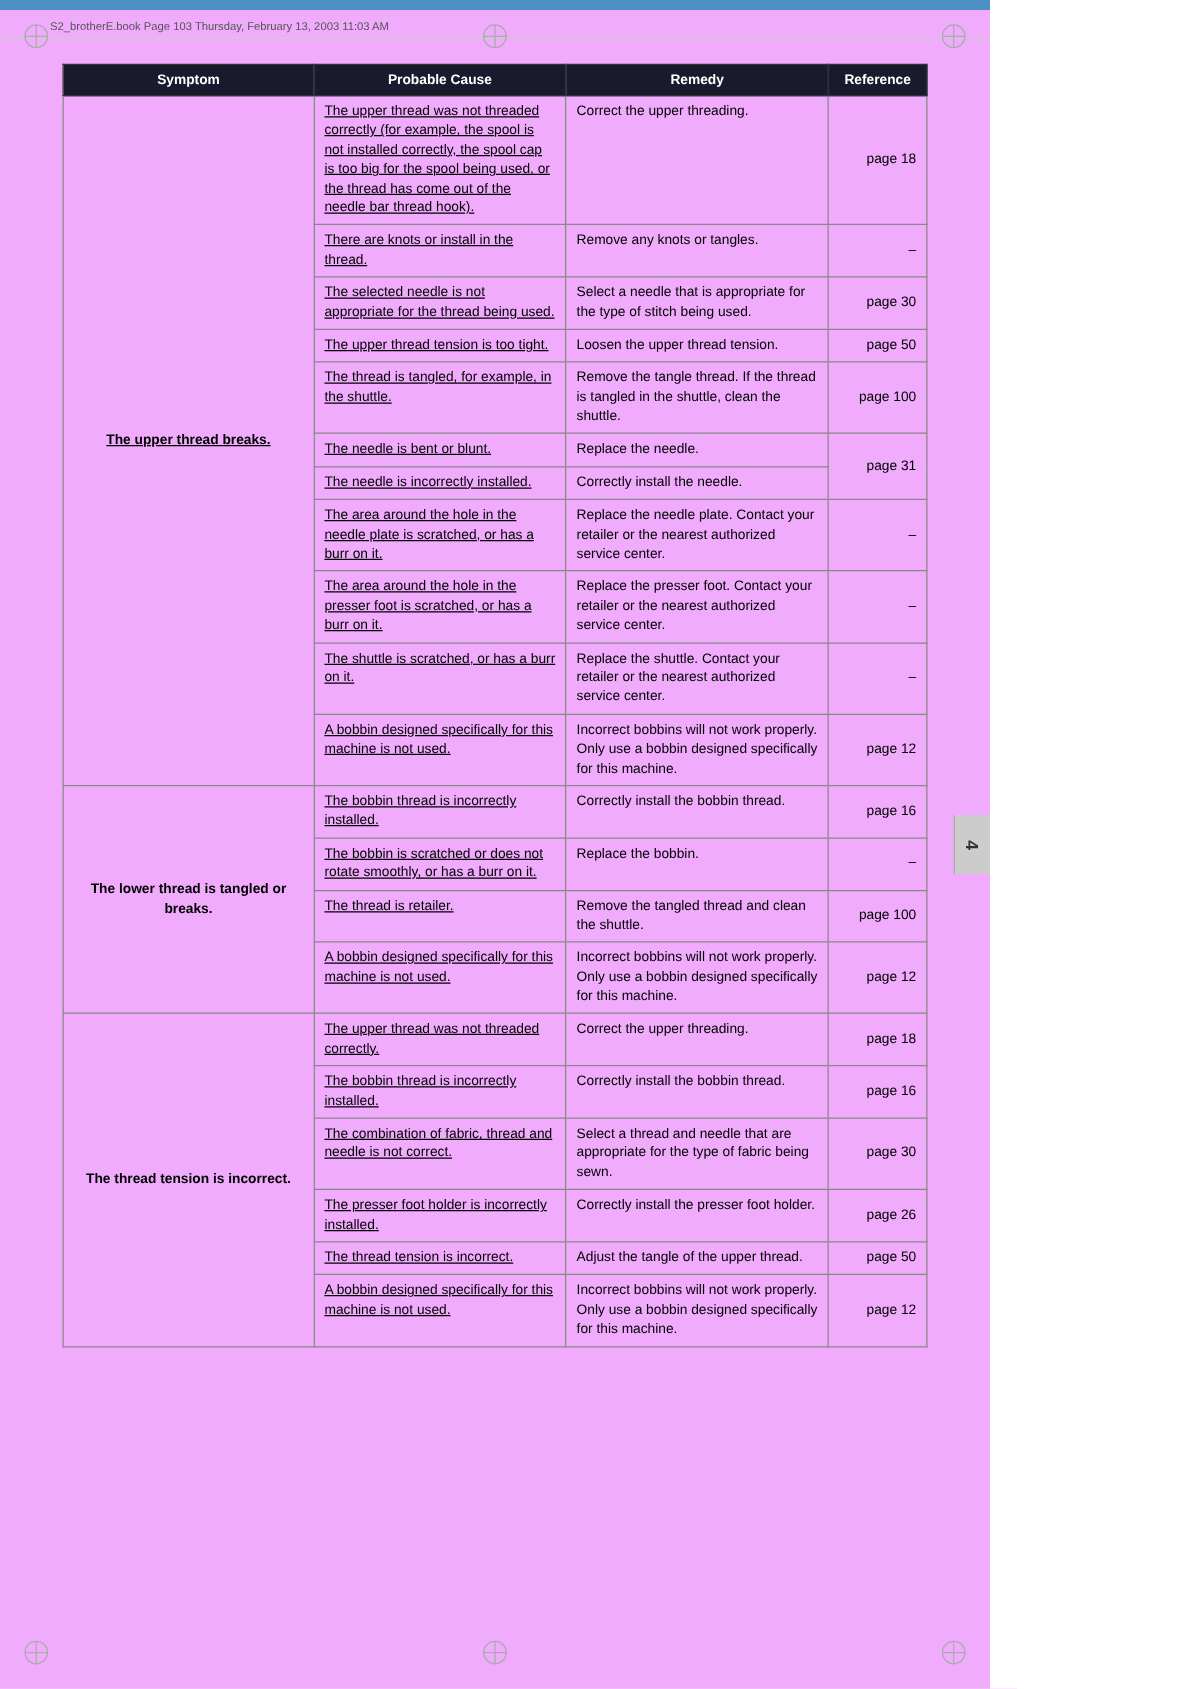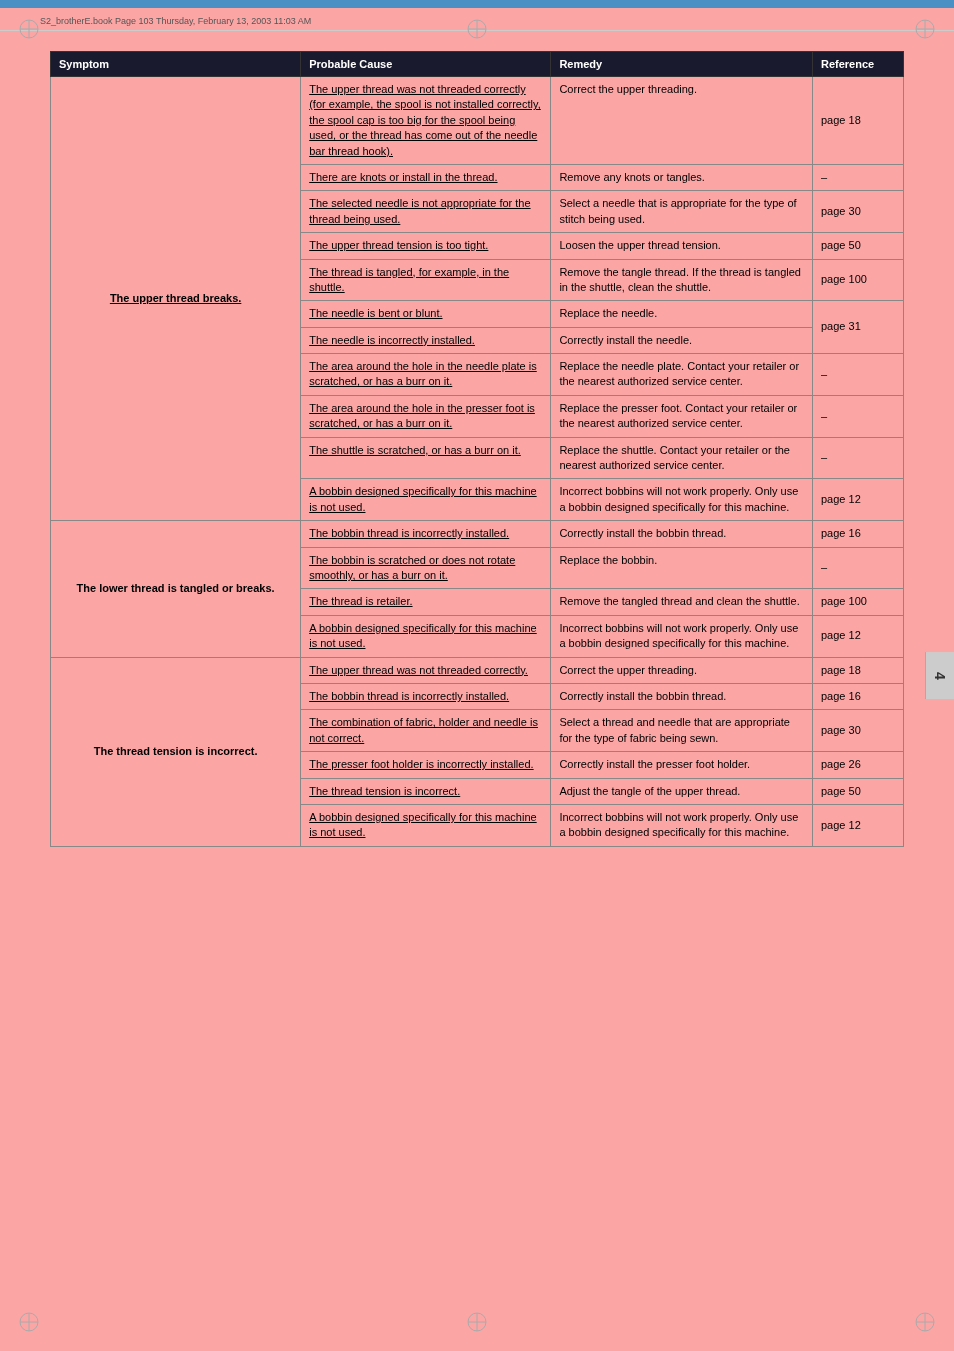"S2_brotherE.book Page 103 Thursday," .page { background: #fca5a5 -> #f0abfc; width: 954px -> 792px }
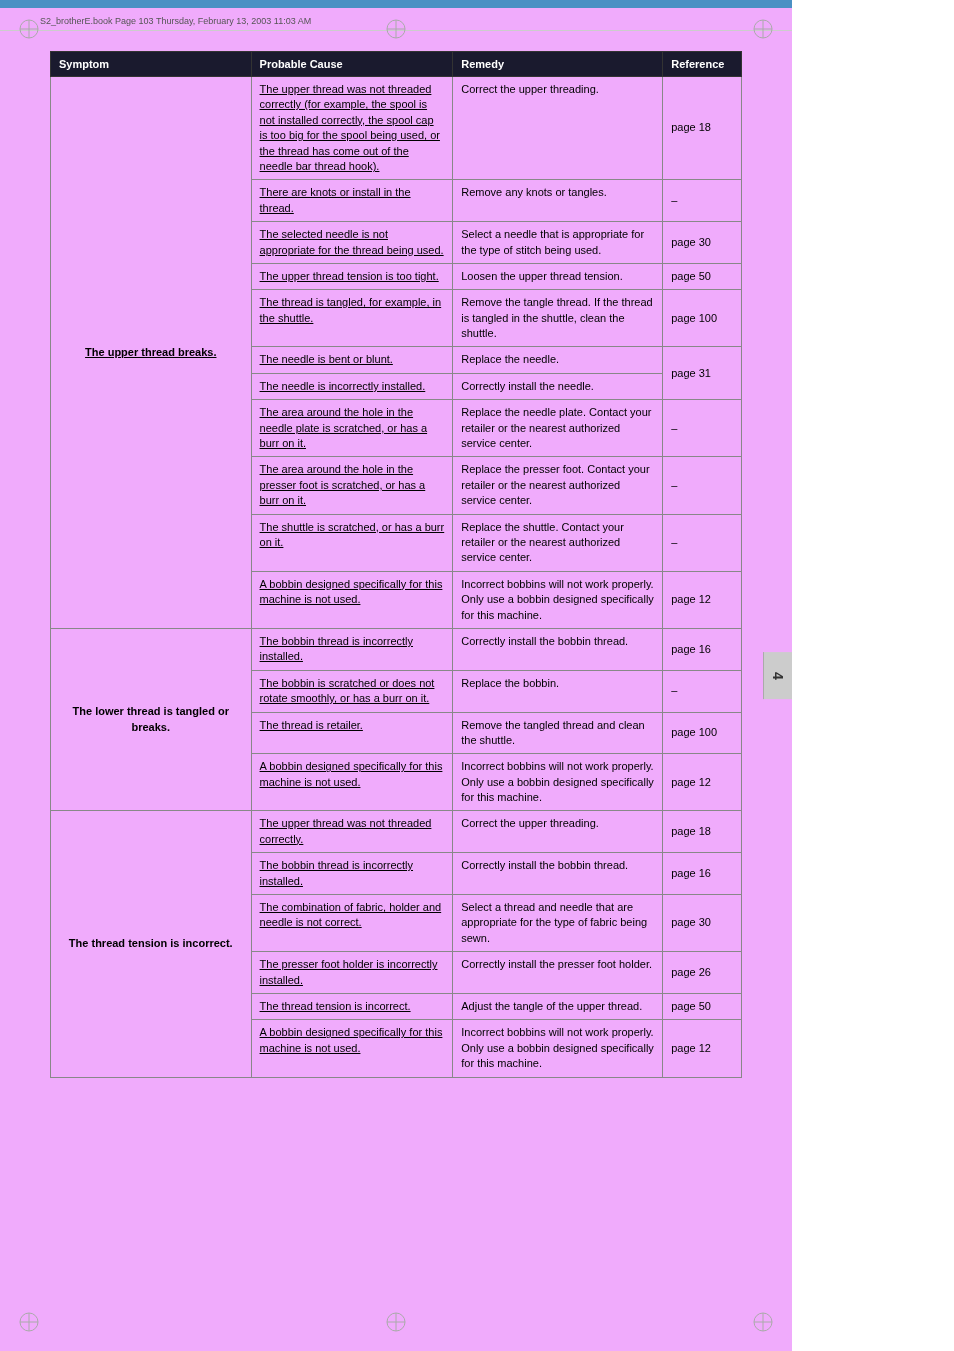"Symptom" th { text-align: left -> center }
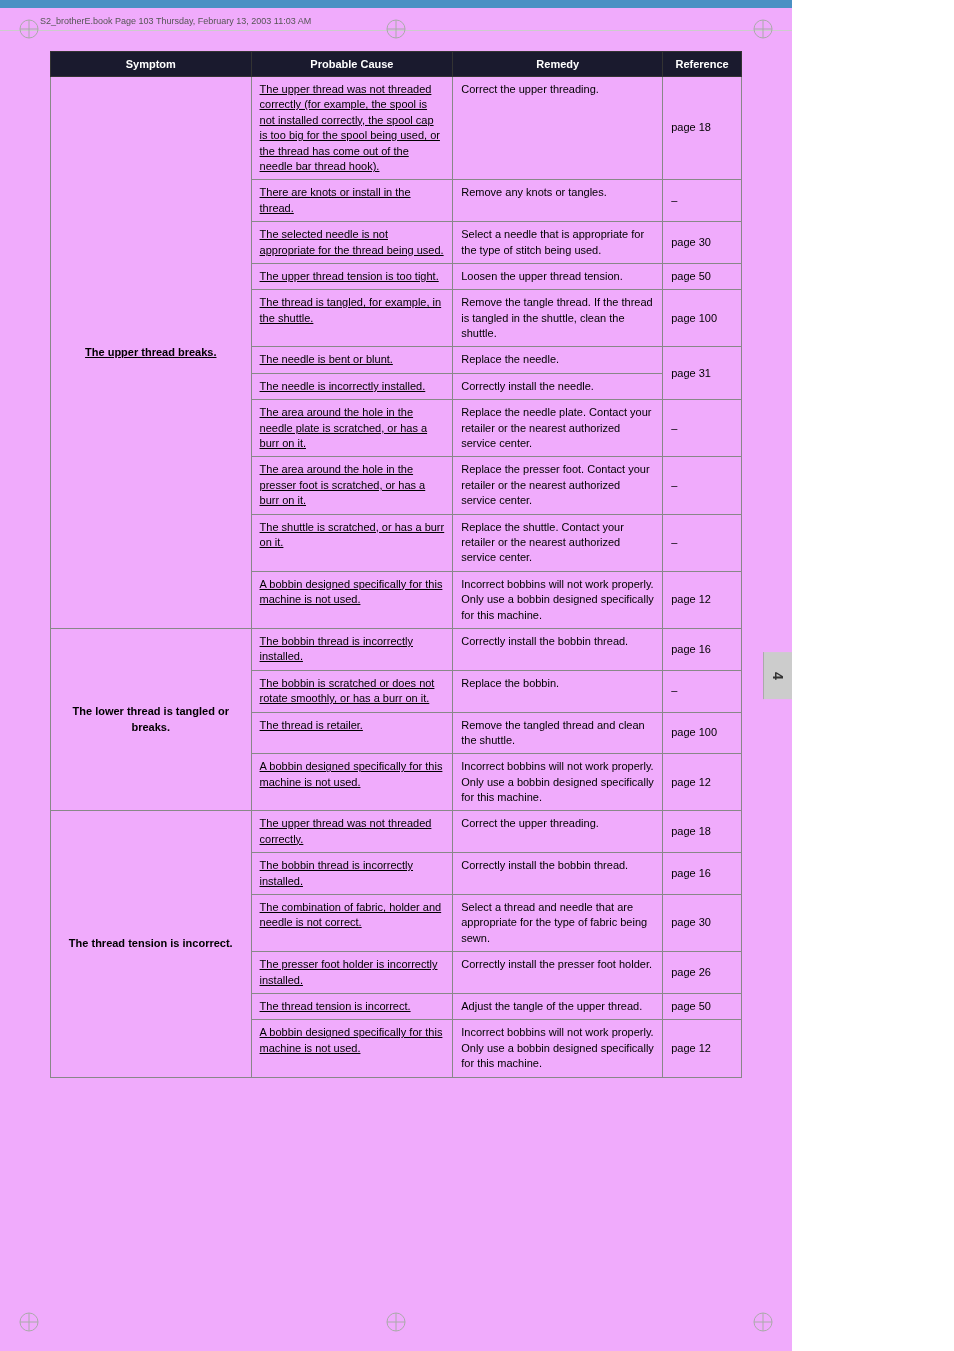"page 18" .reference-cell { text-align: left -> right }
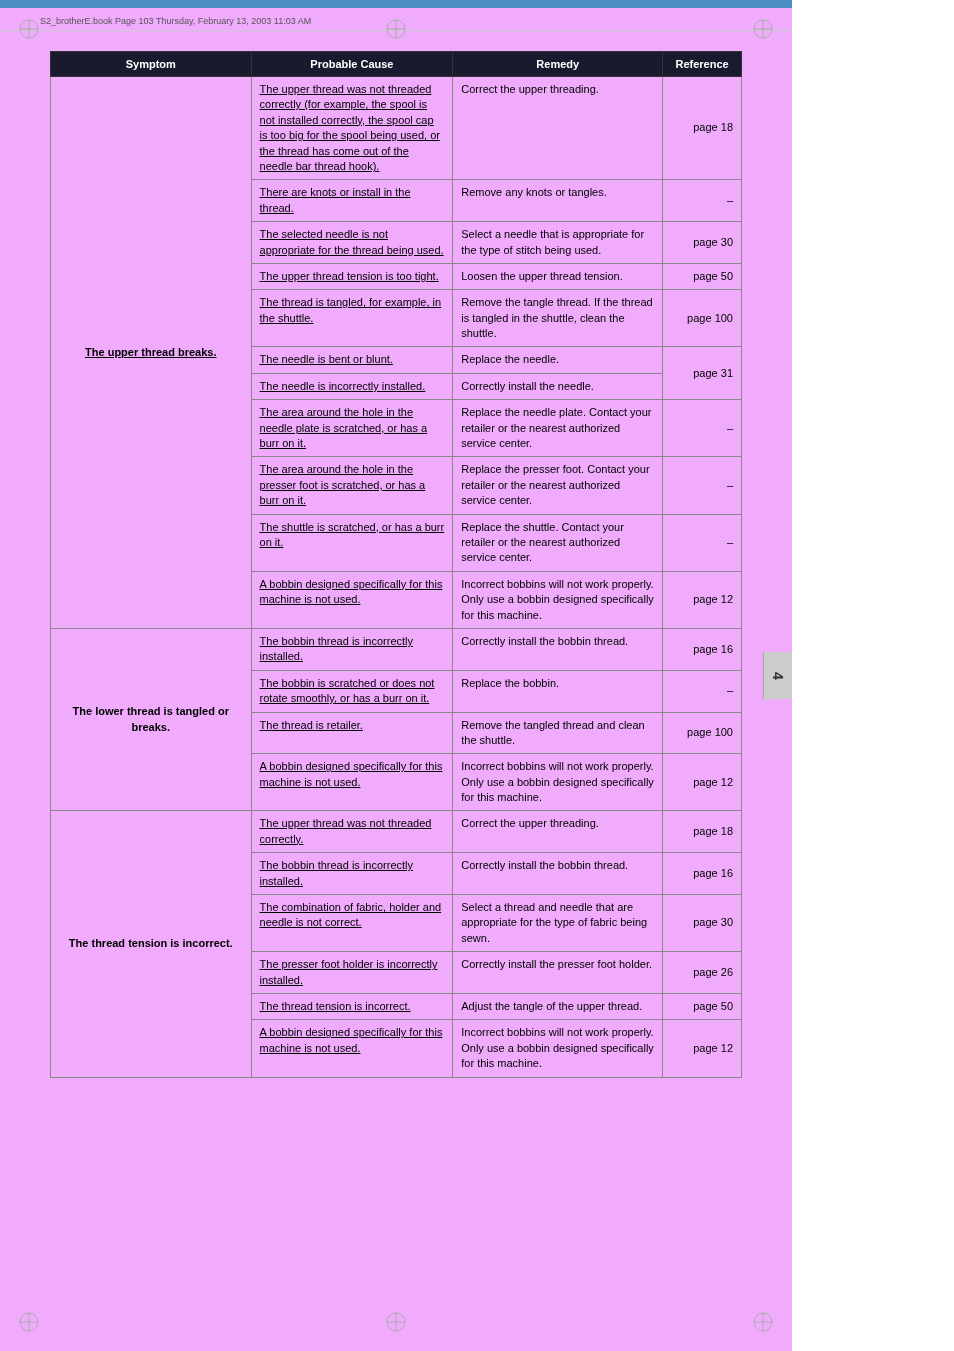"The combination of fabric, holder" td.cause-cell { text: holder -> thread }
